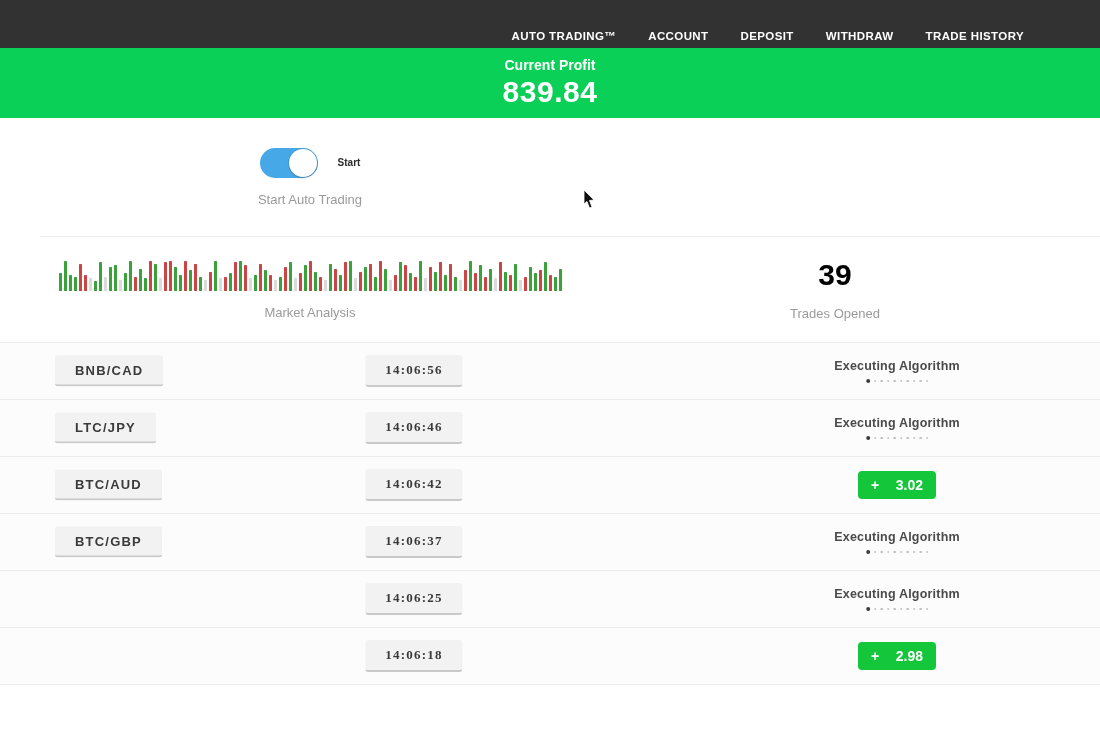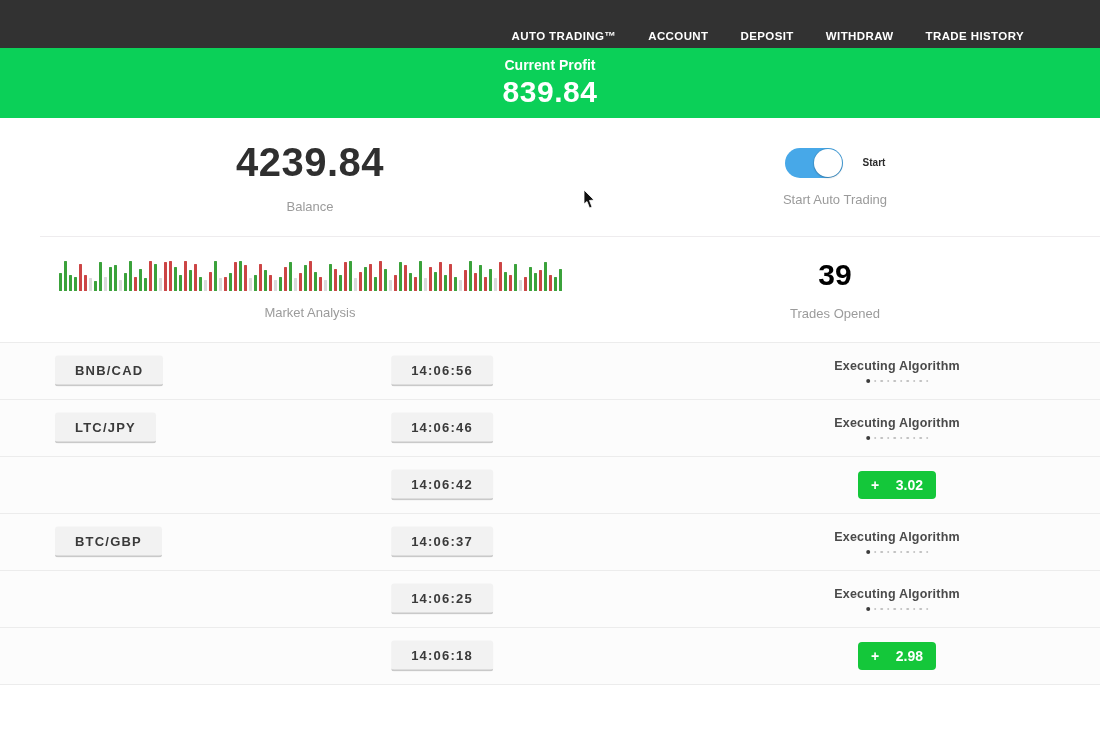"4239.84" div.stat-cell { html: <div> <div>4239.84</div> <div>Balance</div> </div> -> none }
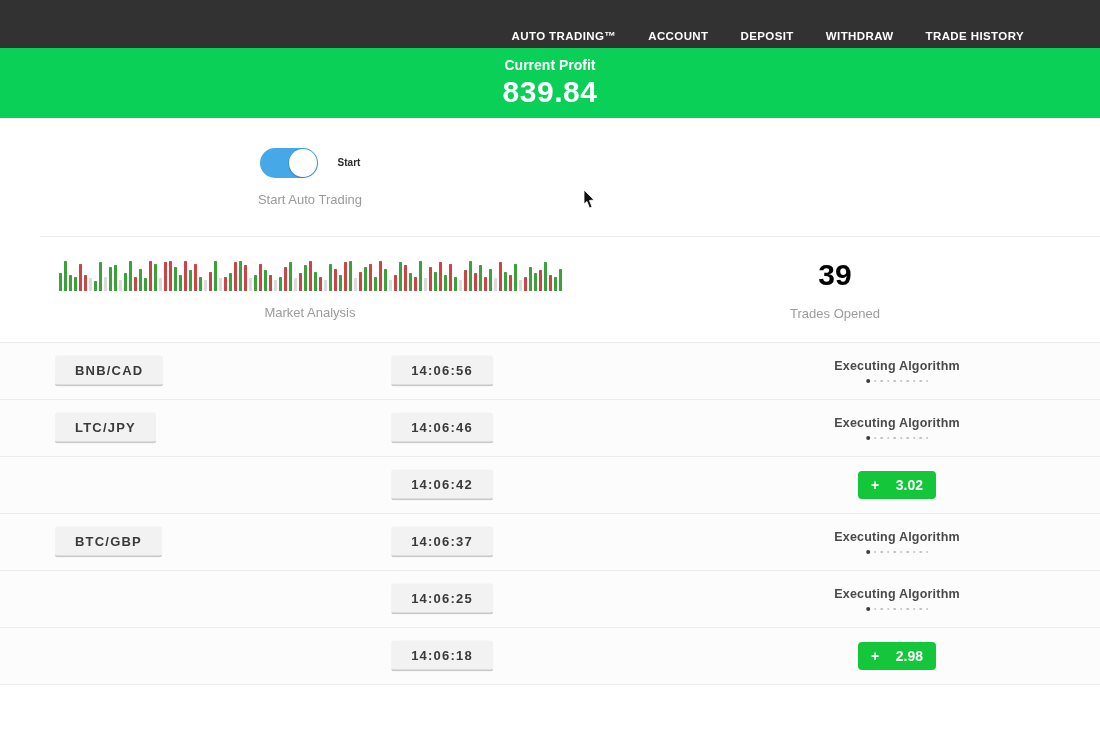"14:06:56" .time-cell { font-family: none -> Liberation Serif, serif; left: 442px -> 414px }
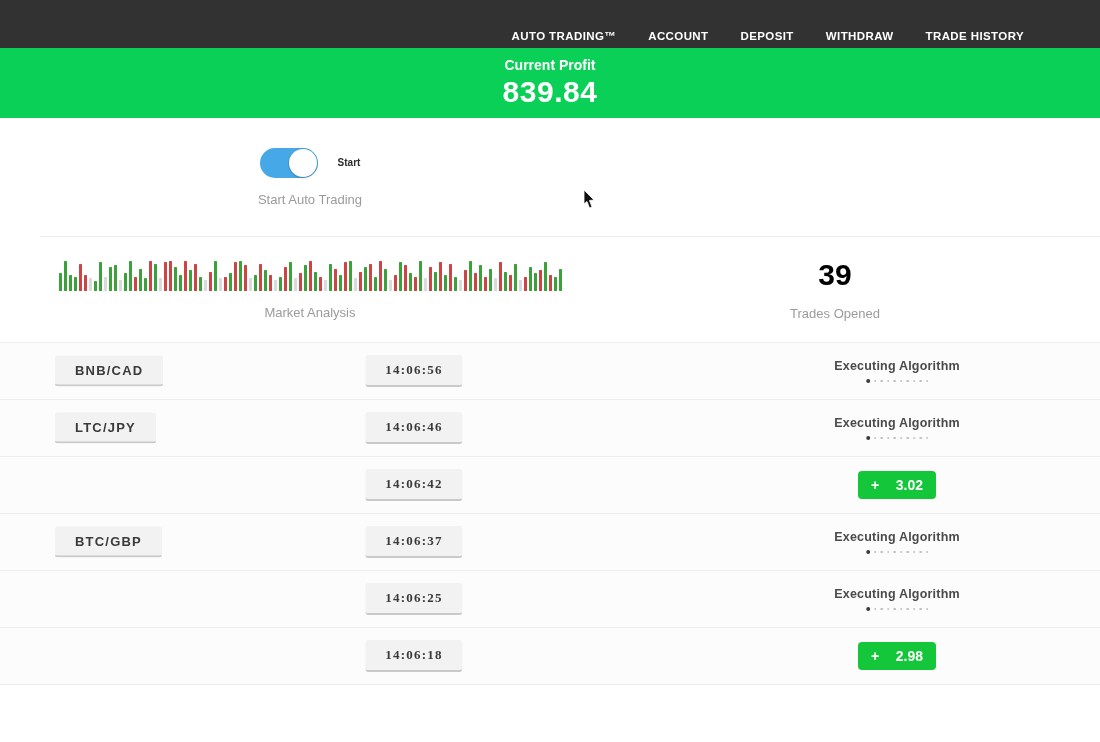"BTC/AUD" div.pill { html: none -> <div>BTC/AUD</div> }
